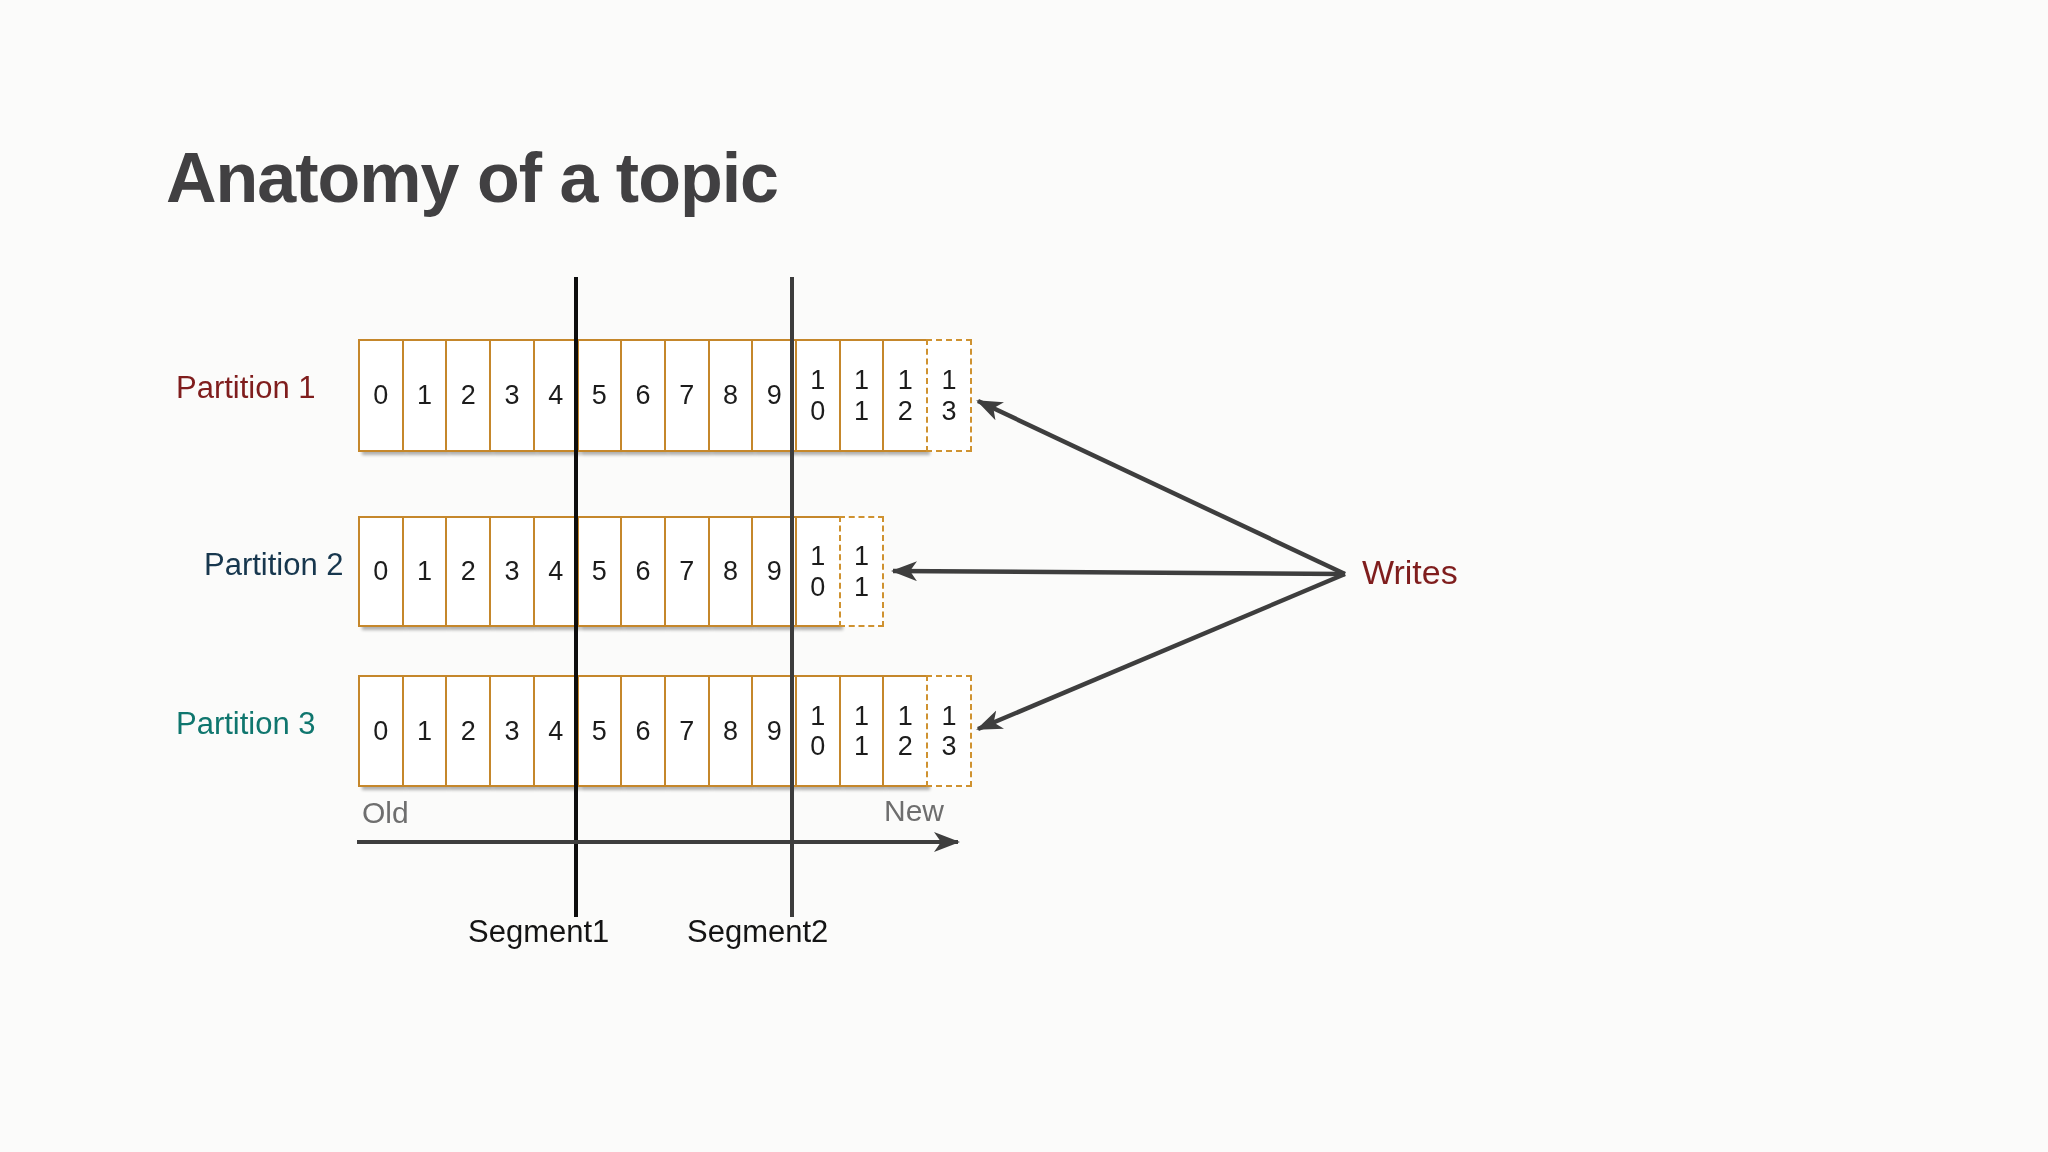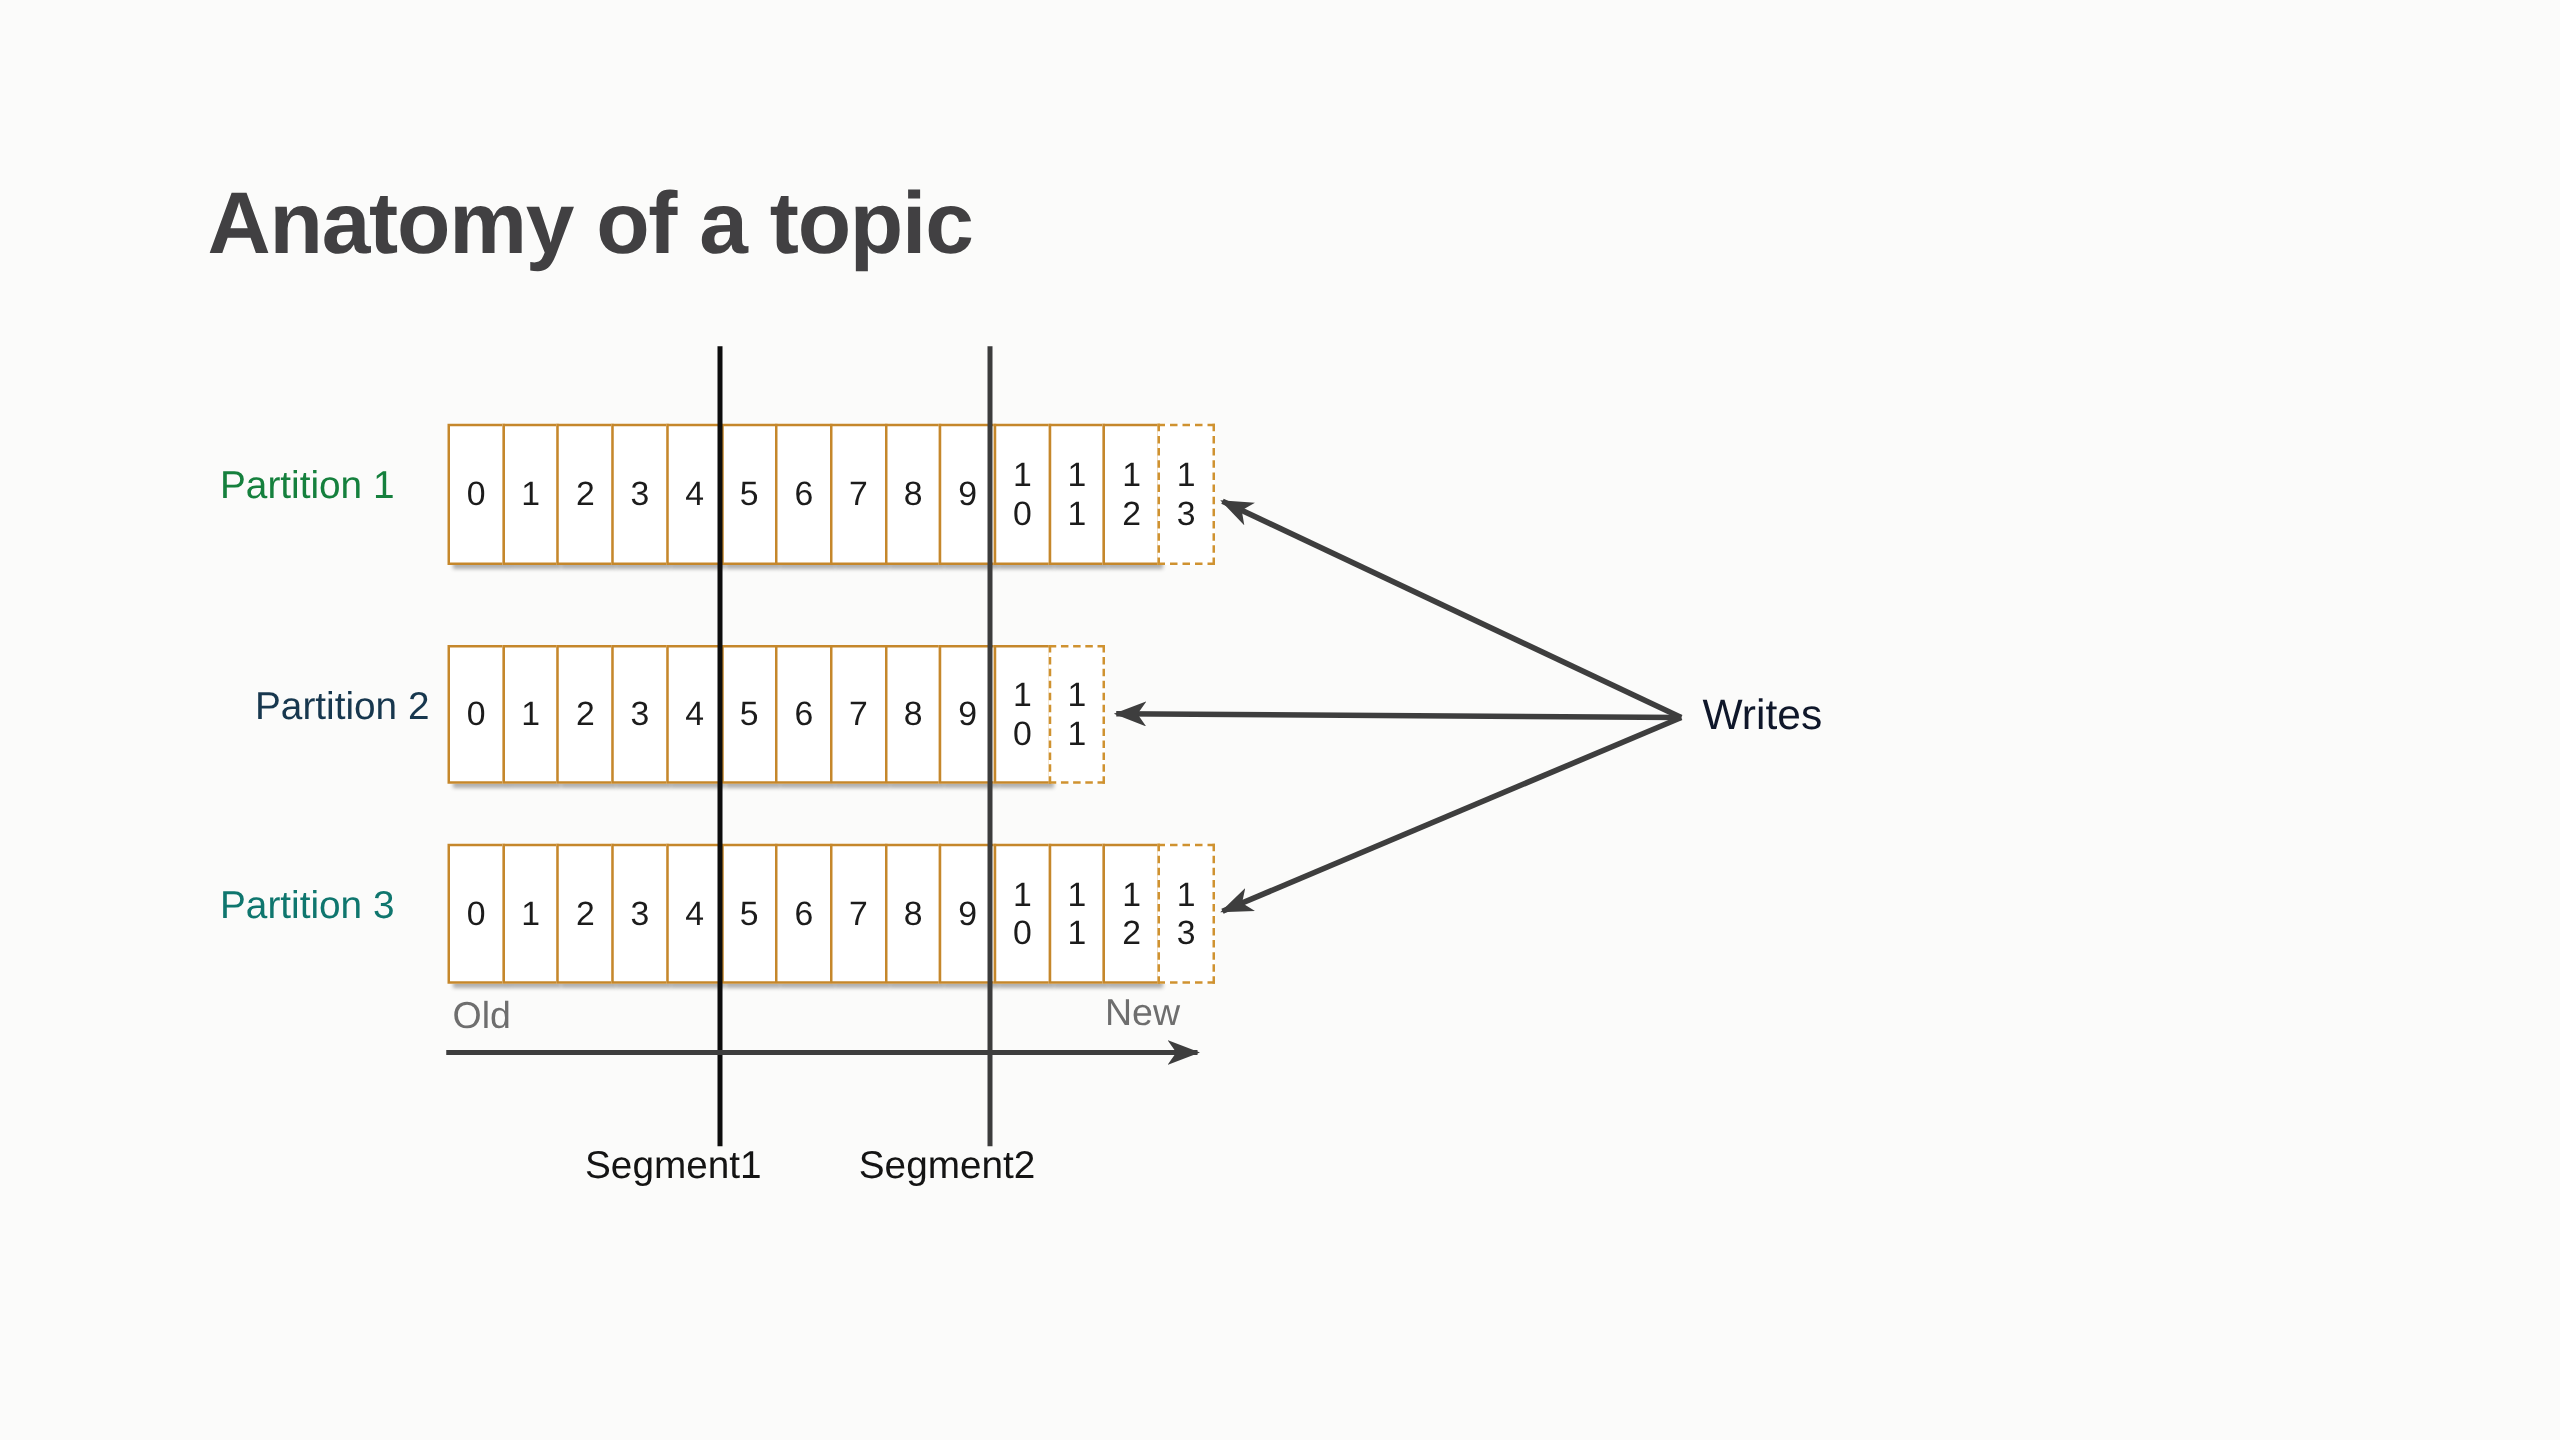"Partition 1" div.partition-label { color: #15803d -> #7f1d1d }
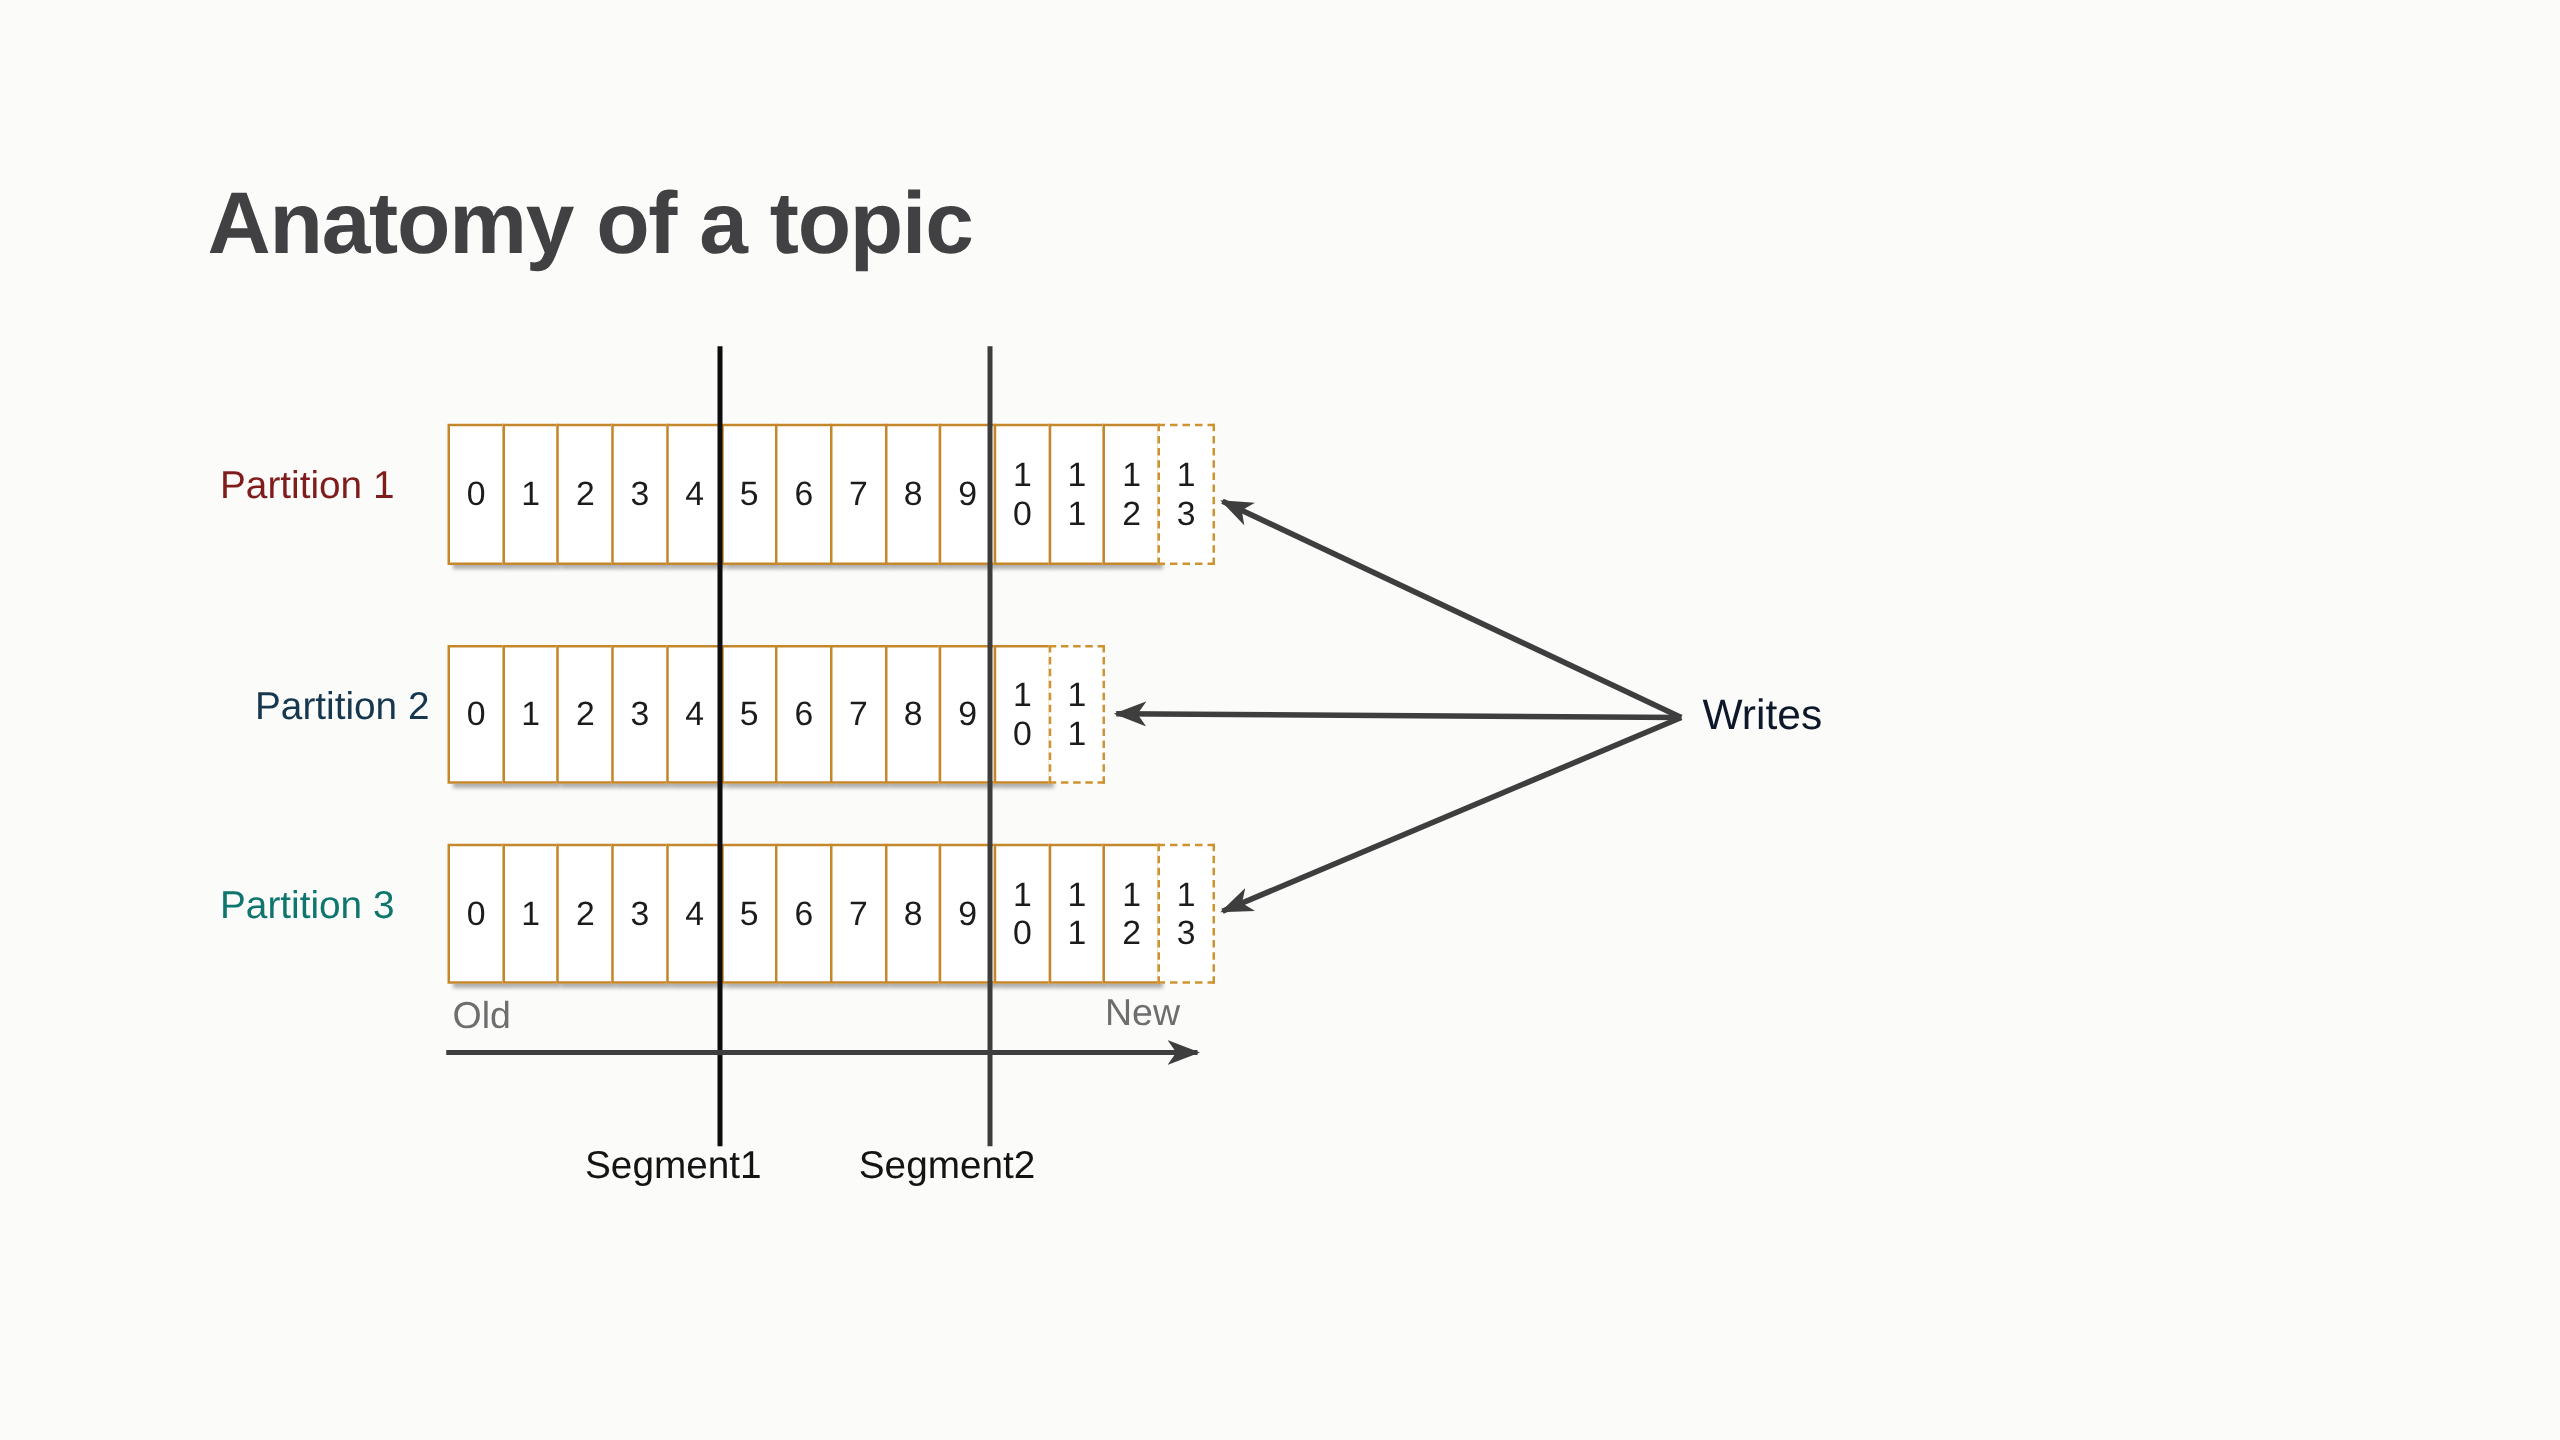"Writes" div.writes-label { color: #0f172a -> #7f1d1d }
